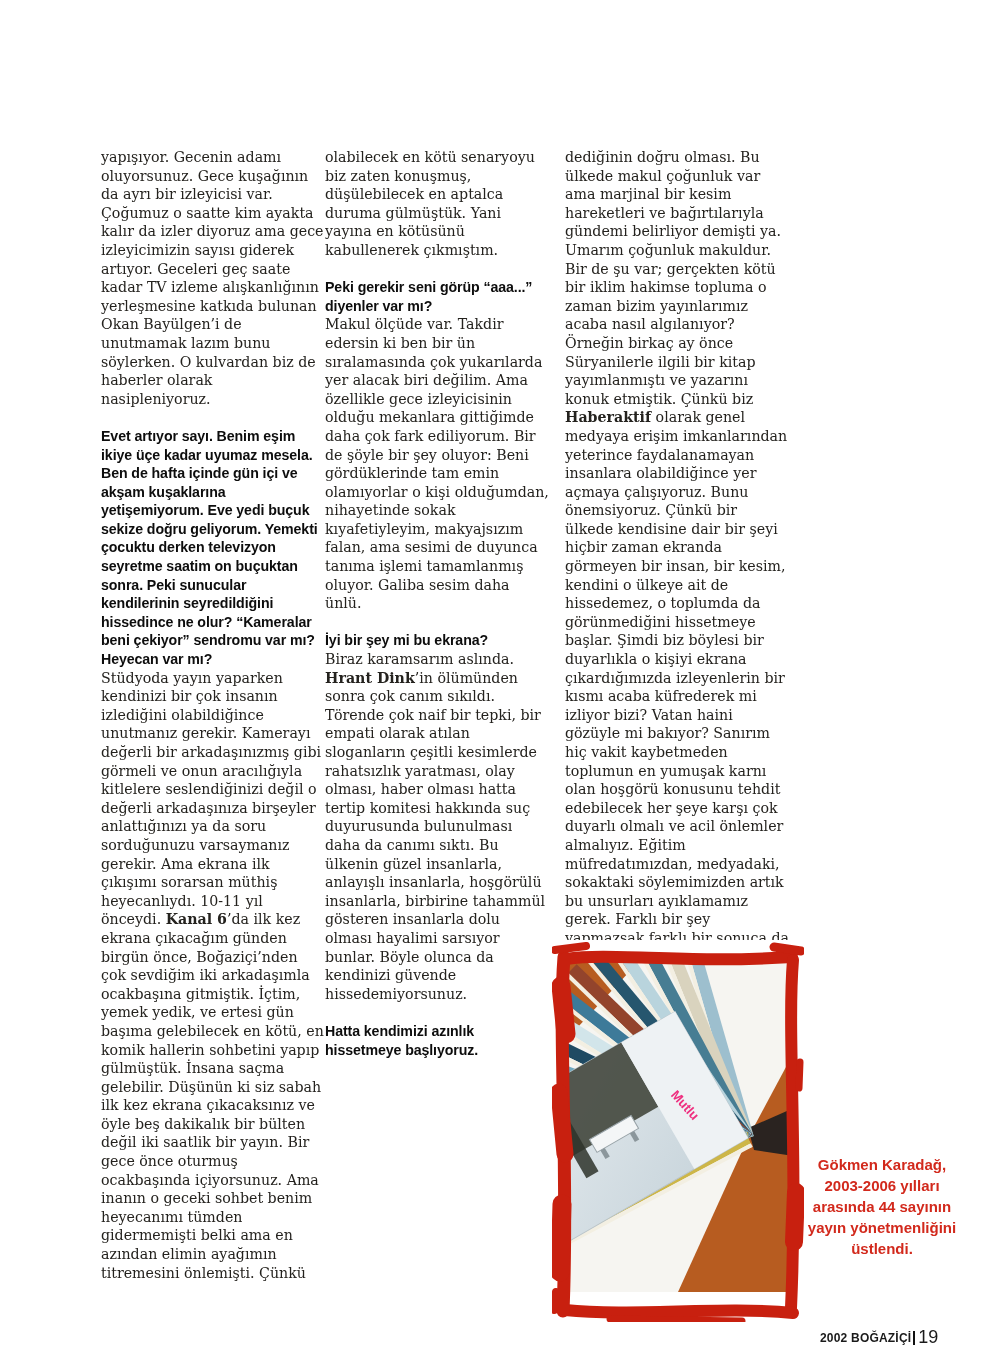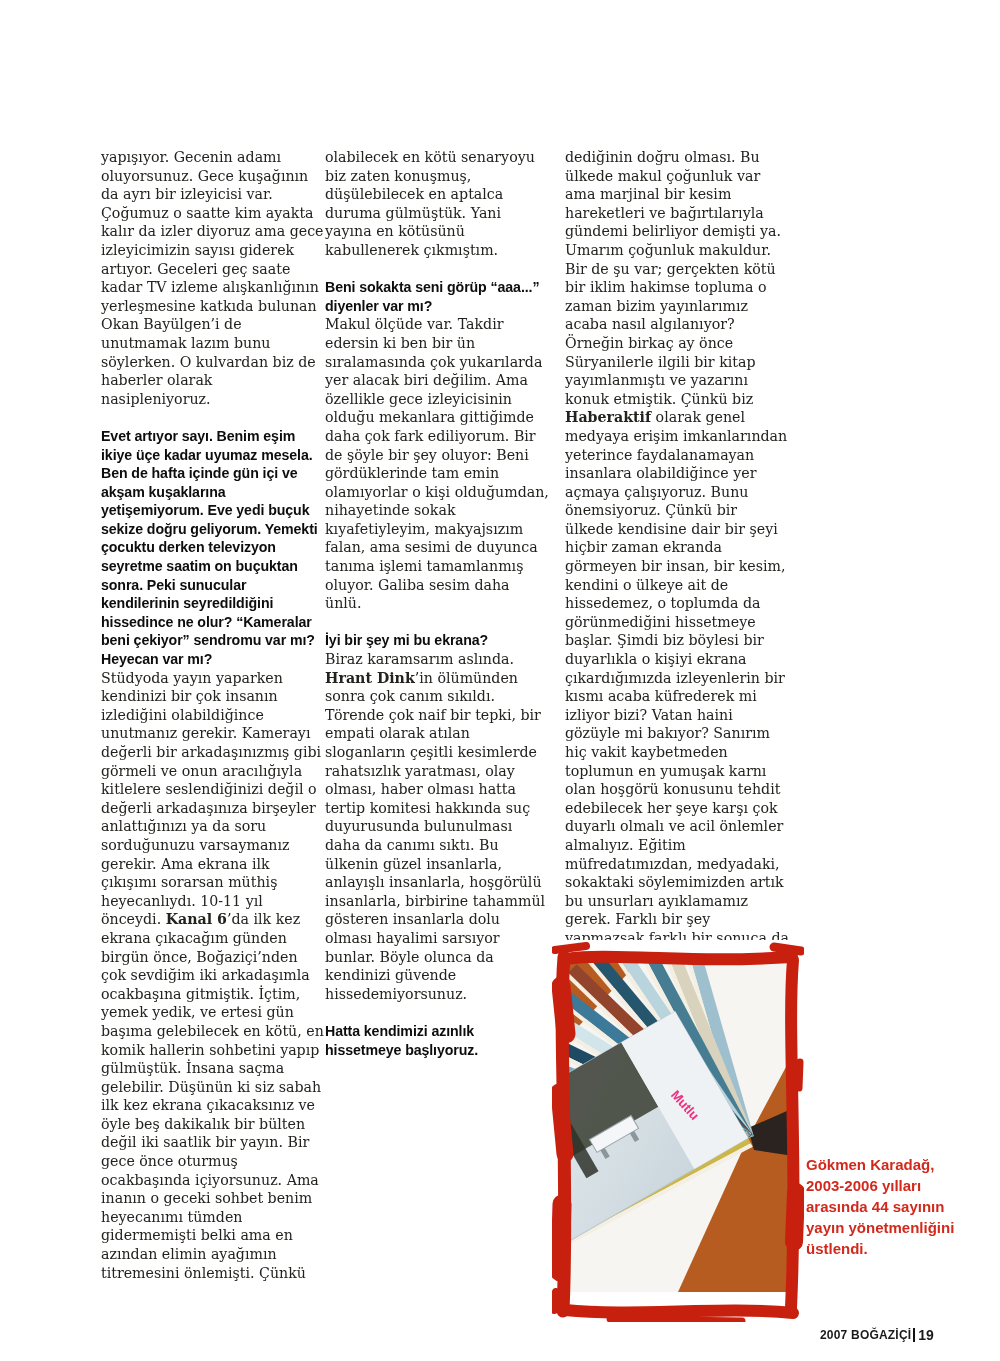"Beni sokakta seni görüp “aaa...”" span { text: Beni sokakta -> Peki gerekir }
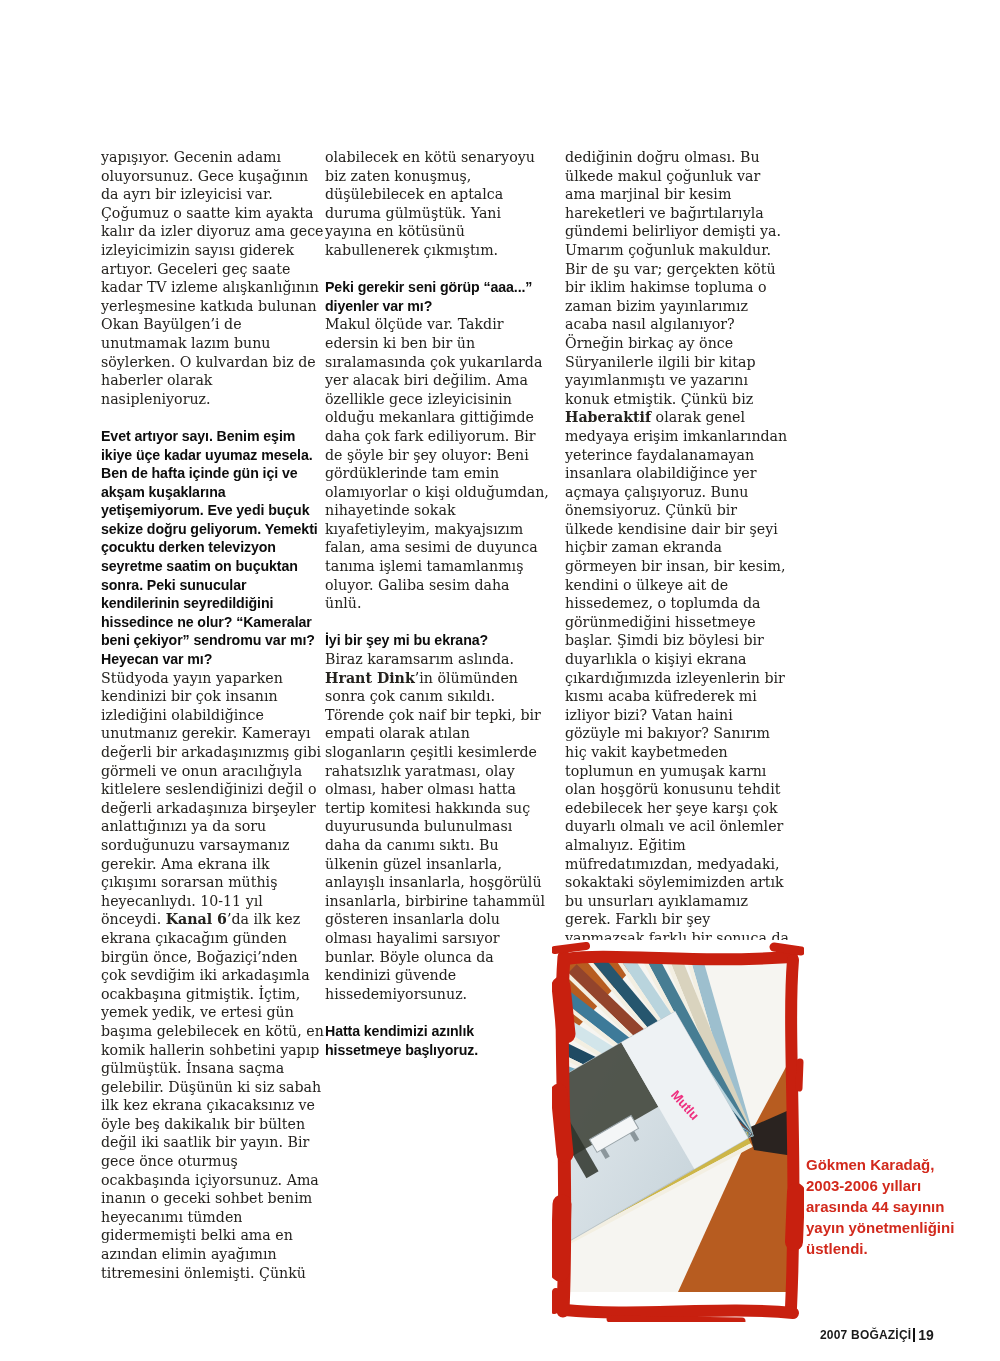"Gökmen Karadağ, 2003-2006 yılları" .caption { text-align: none -> center }
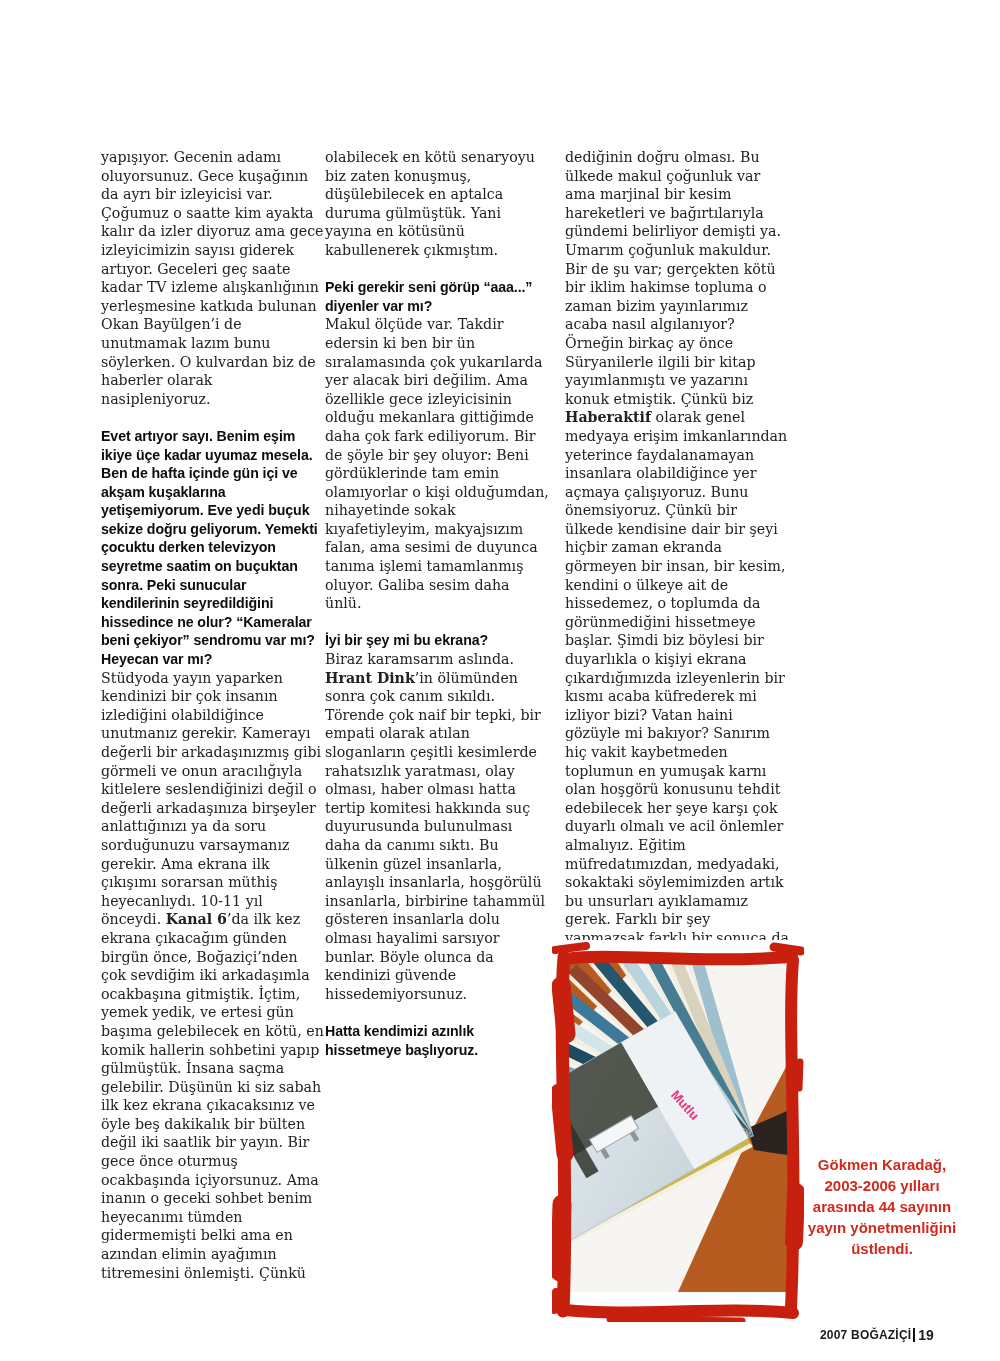"2007 BOĞAZİÇİ" span.mag { text: 2007 -> 2002 }
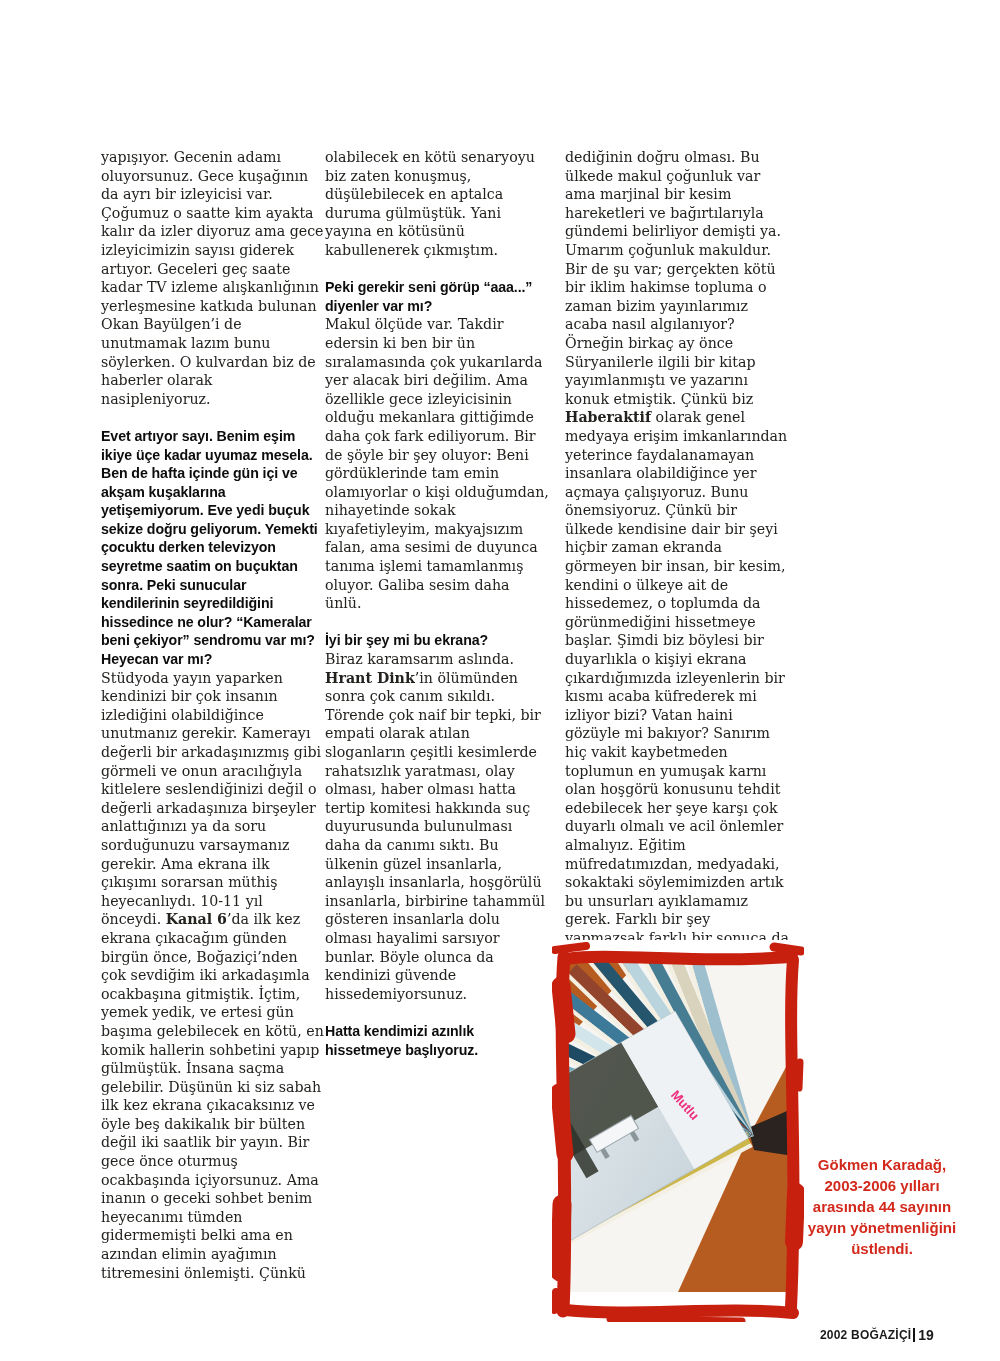"19" .footer .num { font-size: 14px -> 18px; font-weight: bold -> normal }
